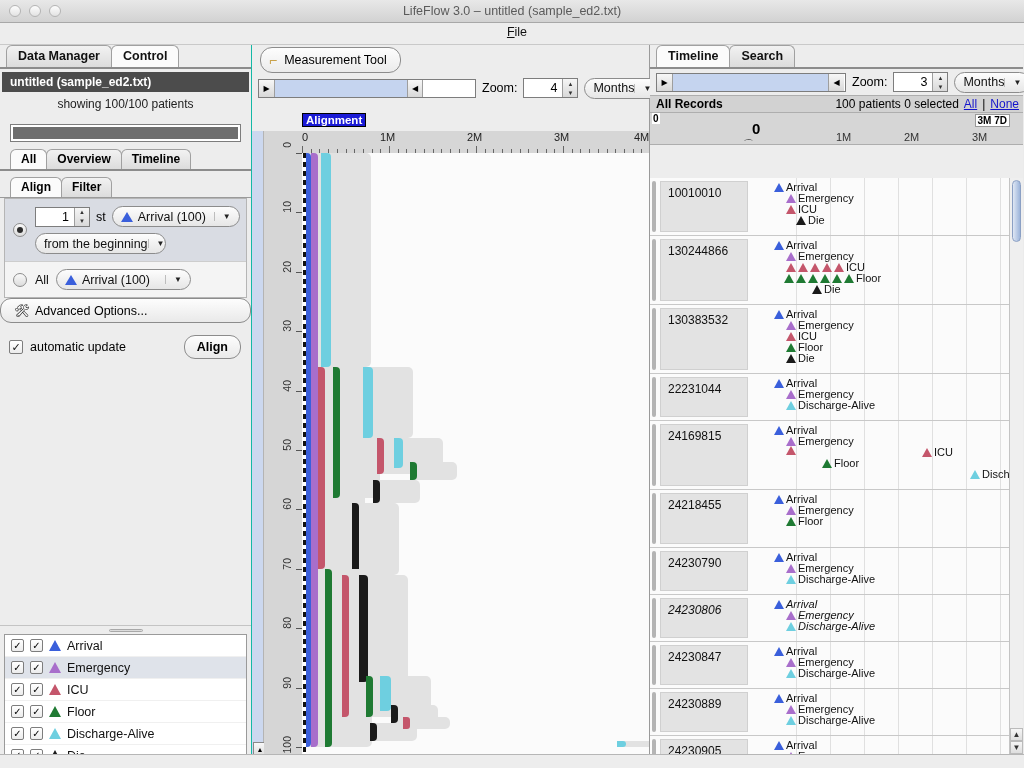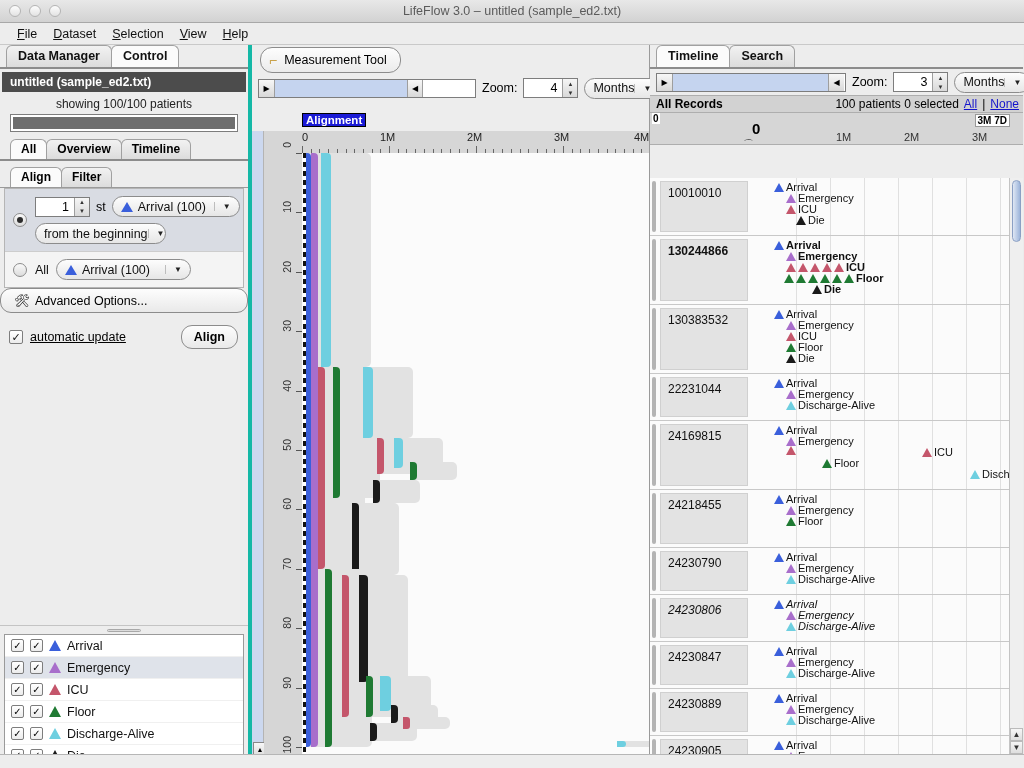"File" .menubar { flex-direction: none -> column }
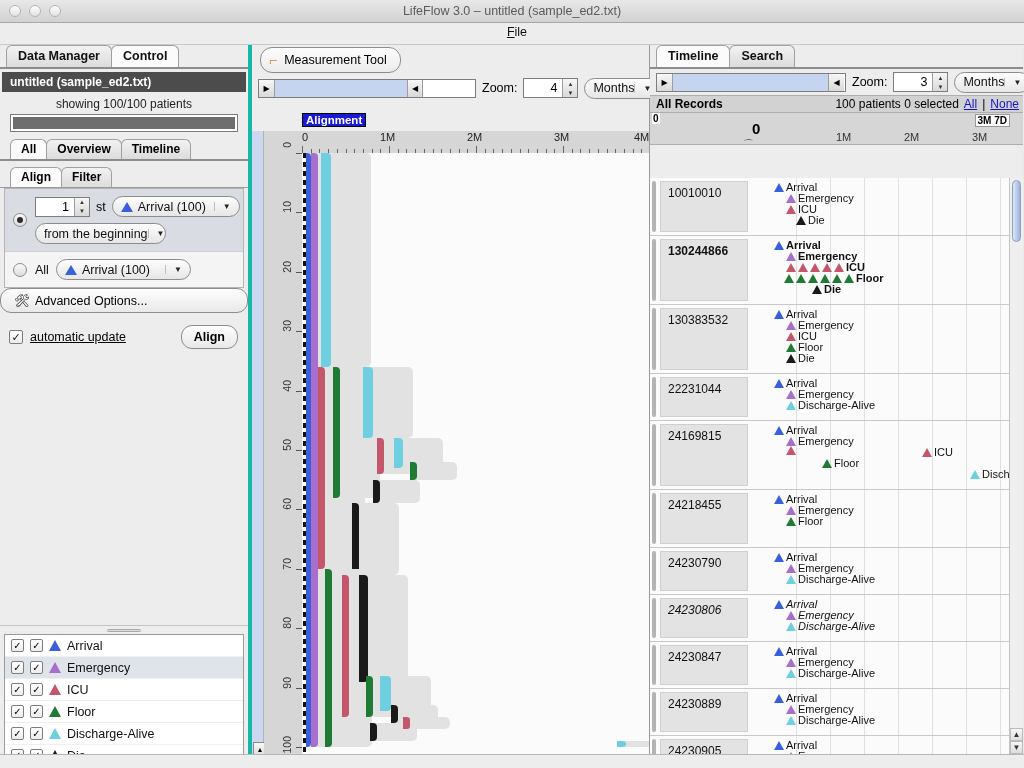"Data Manager" .panel-left { border-right: 4px solid #14b8a6 -> 1px solid #14b8a6 }
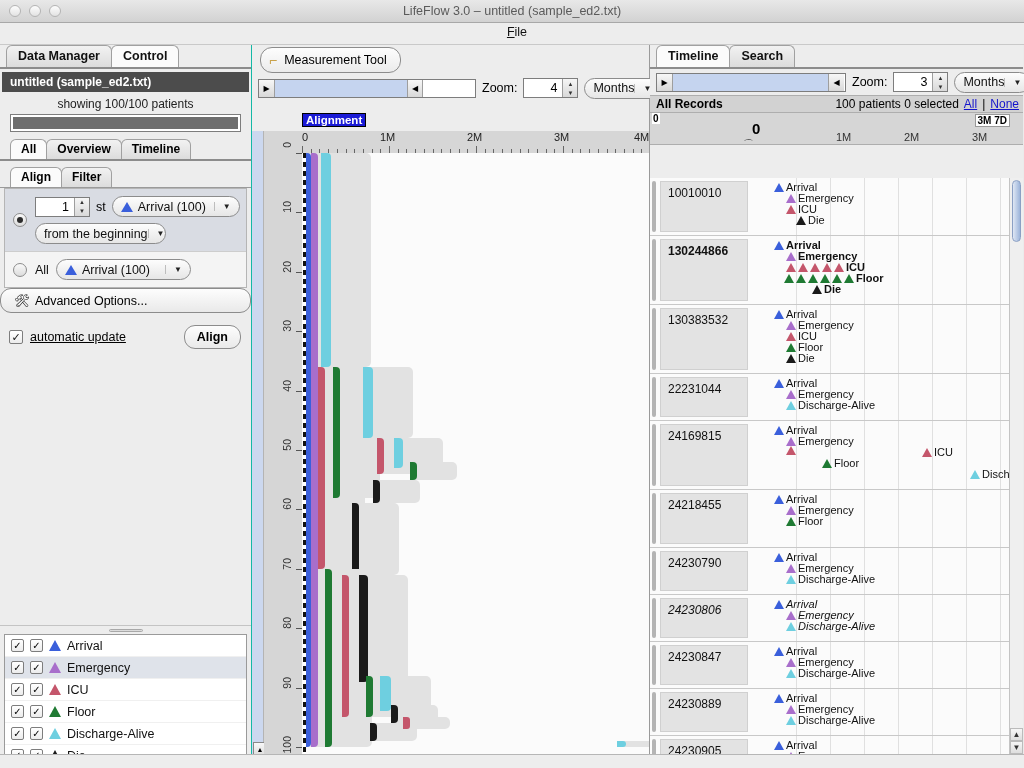"showing 100/100 patients" .showing-line { padding: 5px 0 3px -> 5px 0 13px }
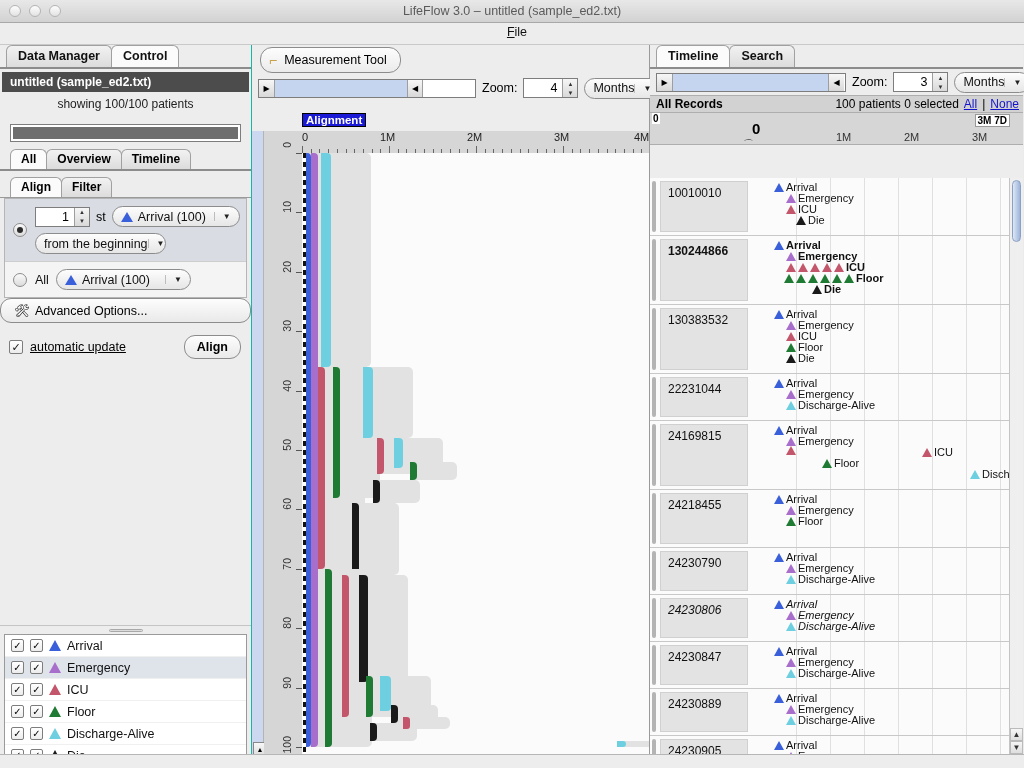"130244866" div.rrow { font-weight: bold -> none }
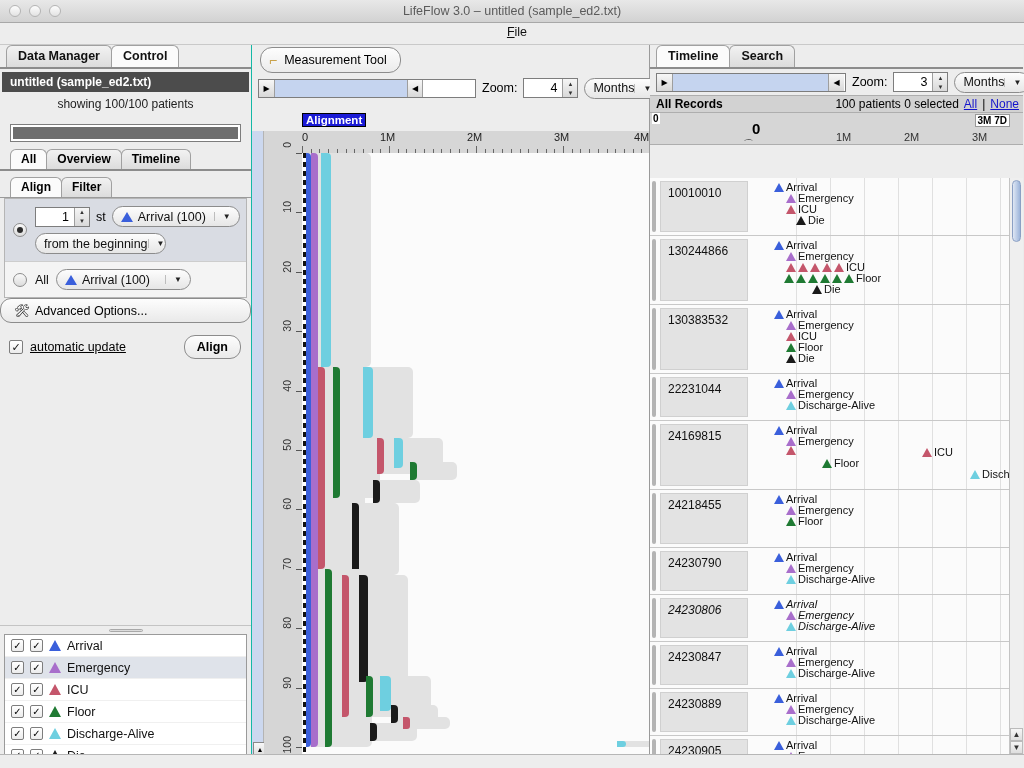"automatic update" span { text-decoration: underline -> none }
